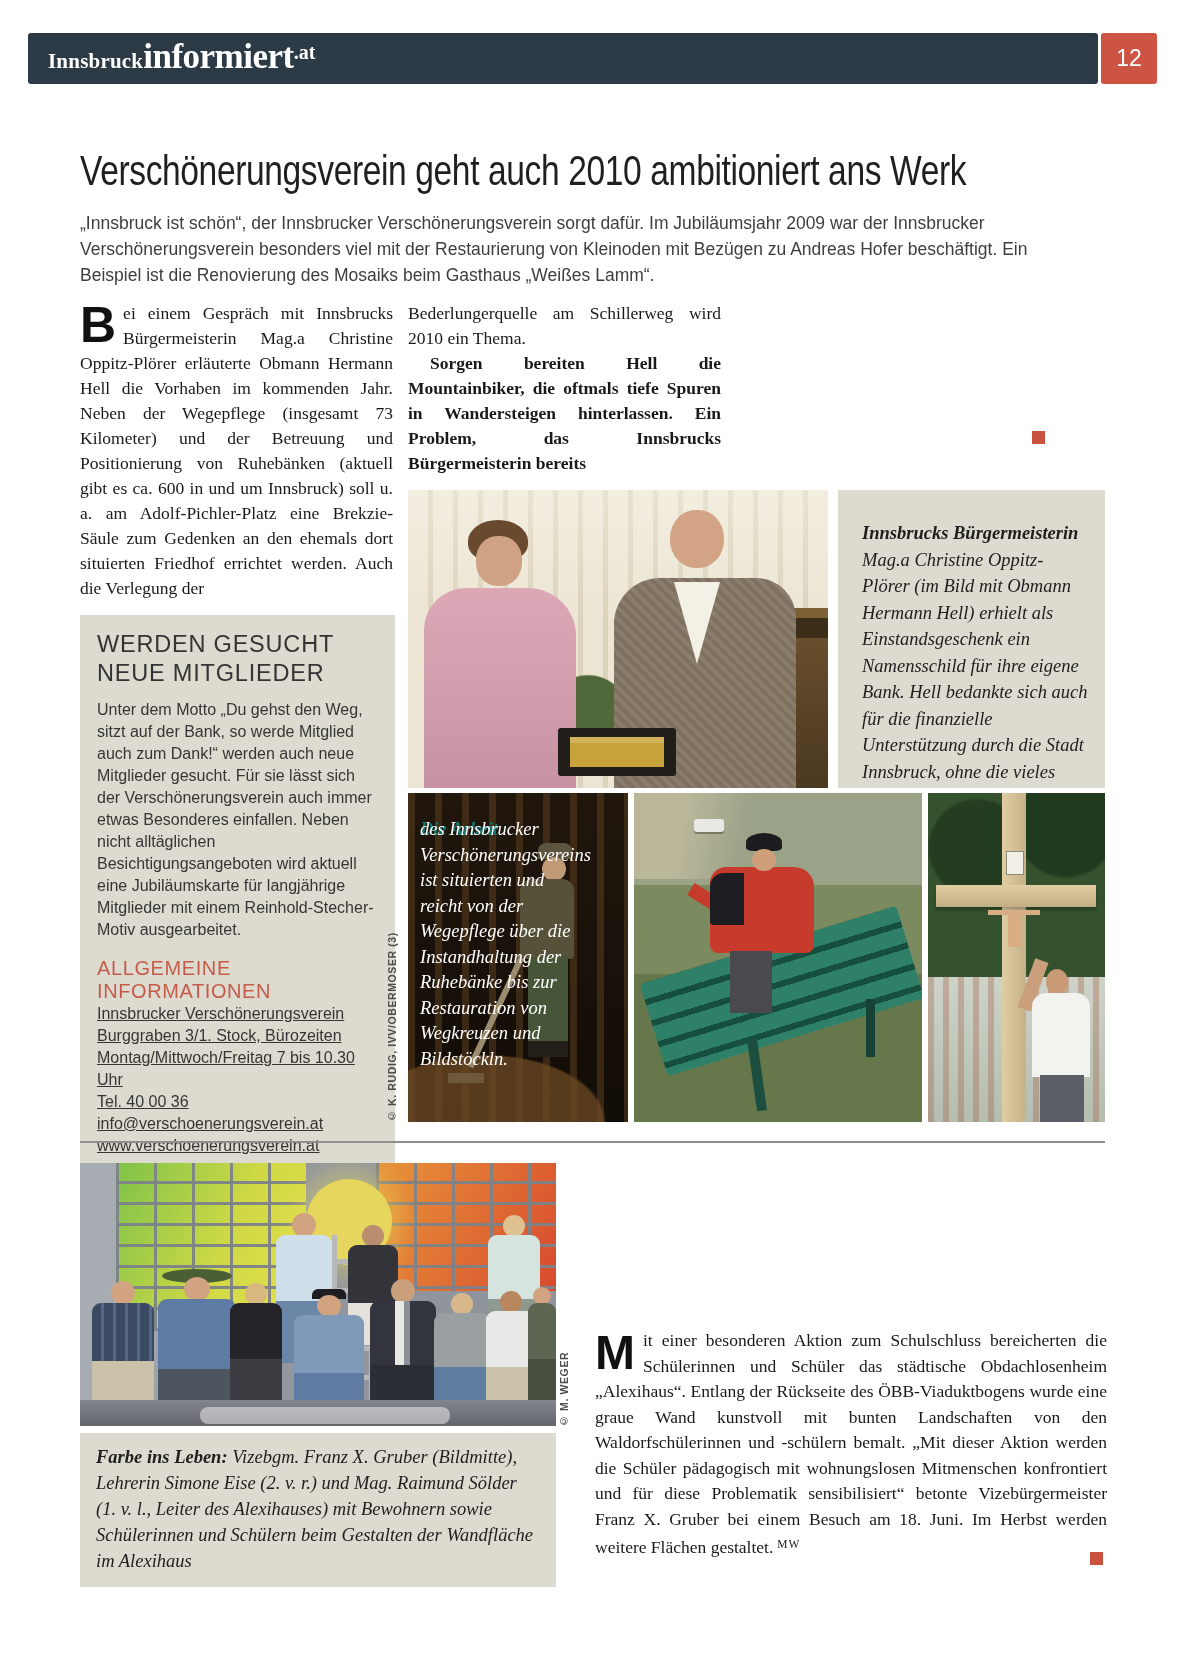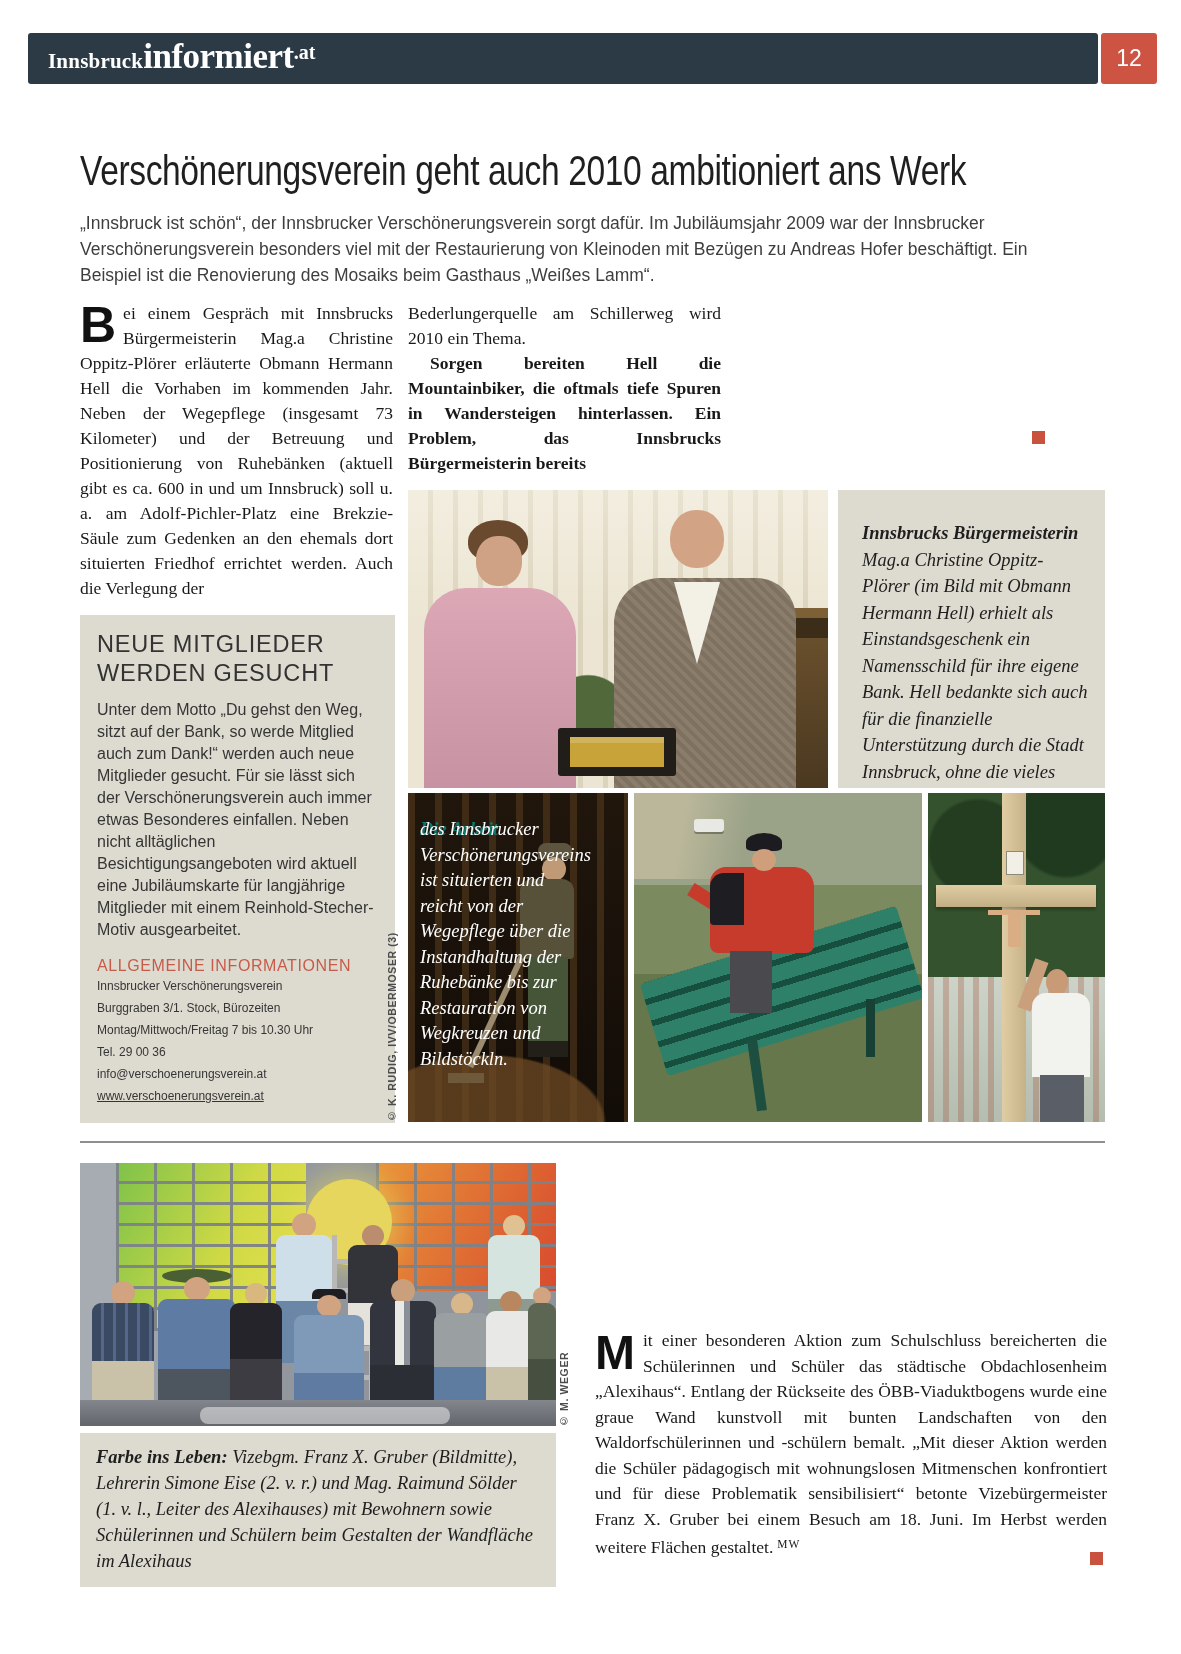"NEUE MITGLIEDER" span { order: before "WERDEN GESUCHT" -> after "WERDEN GESUCHT" }
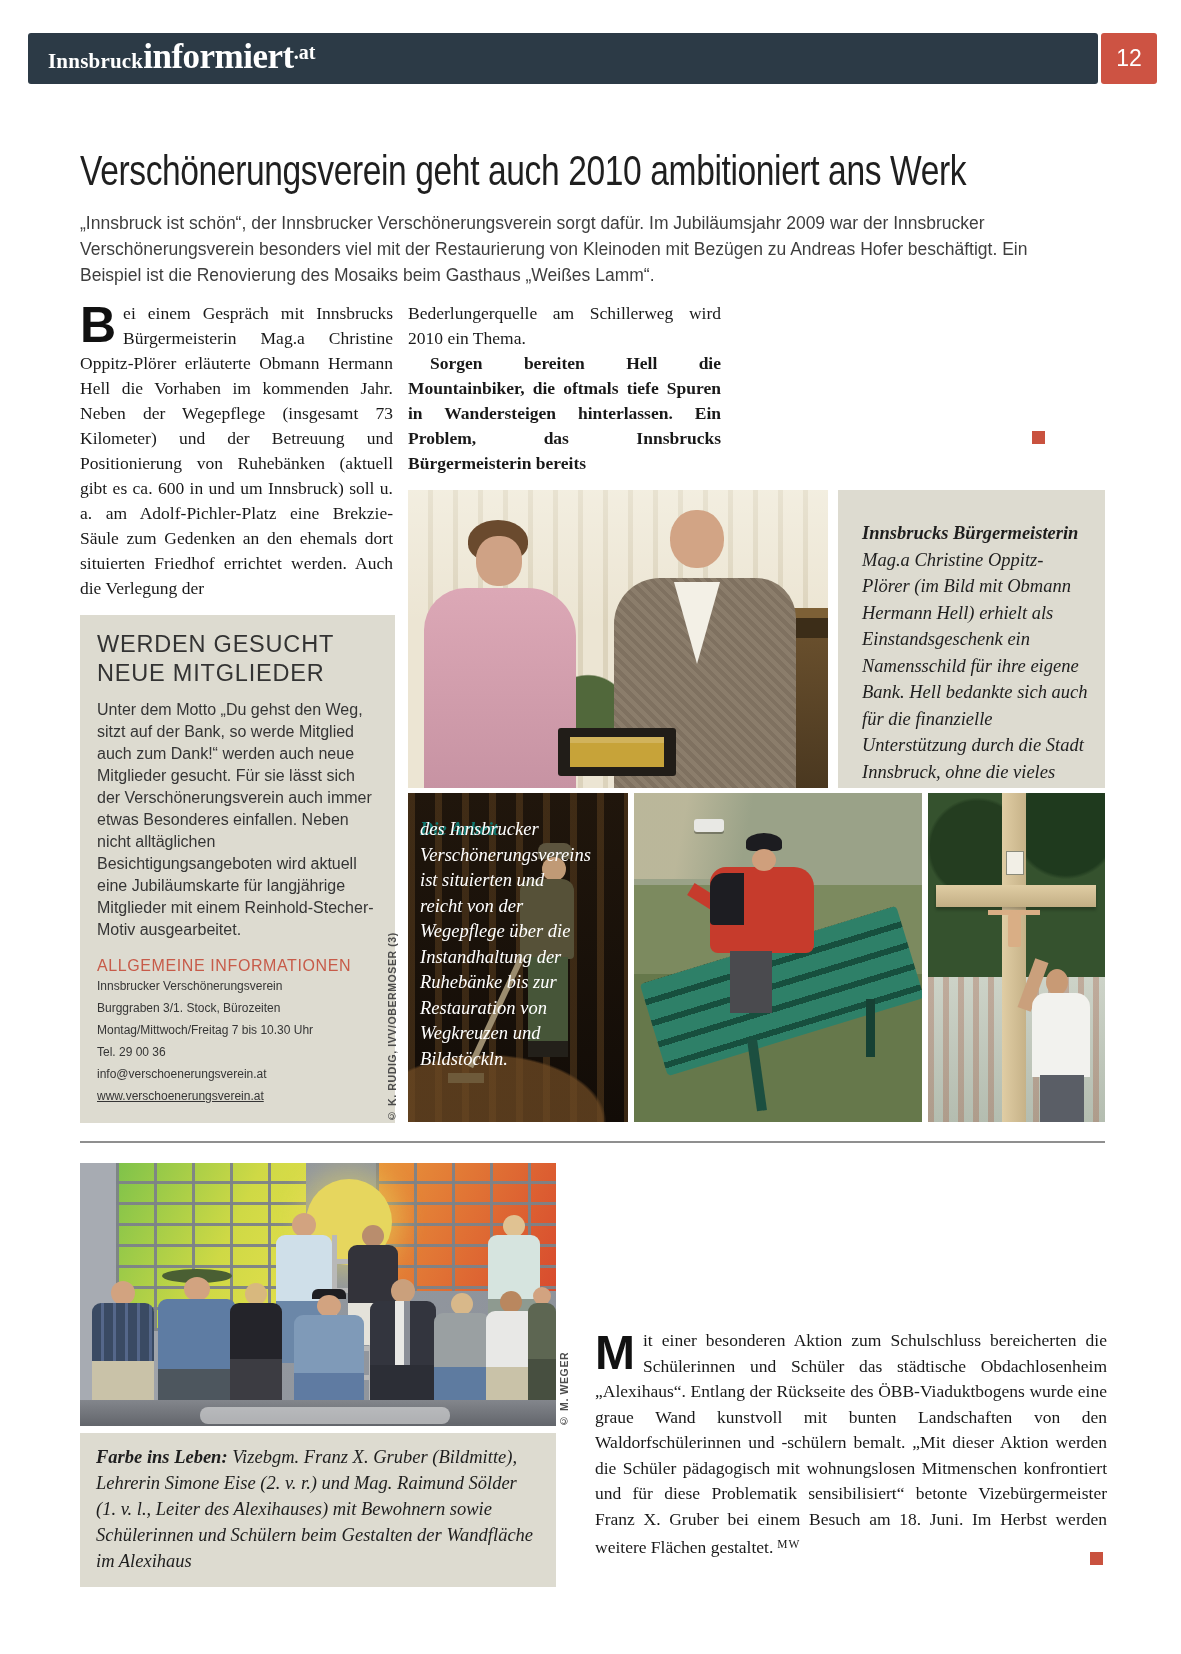"ALLGEMEINE INFORMATIONEN" .infobox-heading { font-size: 16px -> 20px }
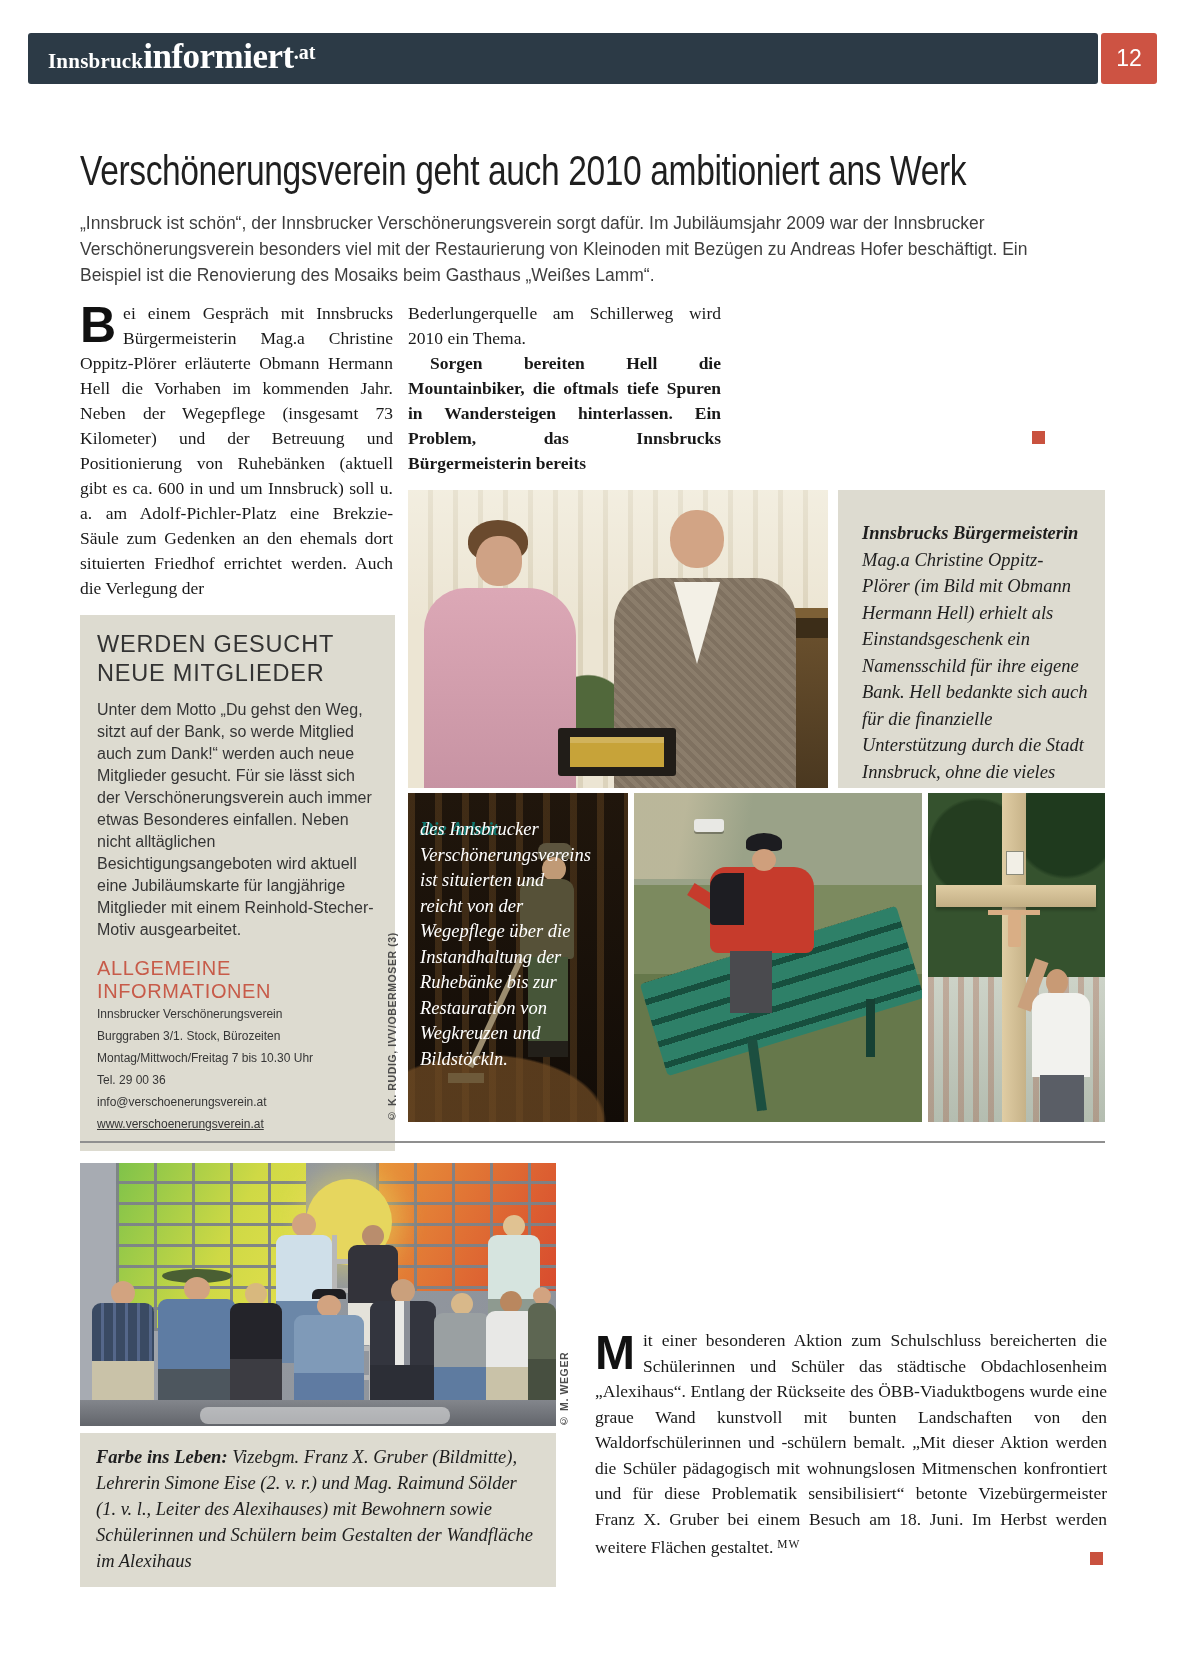"Innsbrucker Verschönerungsverein" .infobox-addr { font-size: 12px -> 16px; text-decoration: none -> underline }
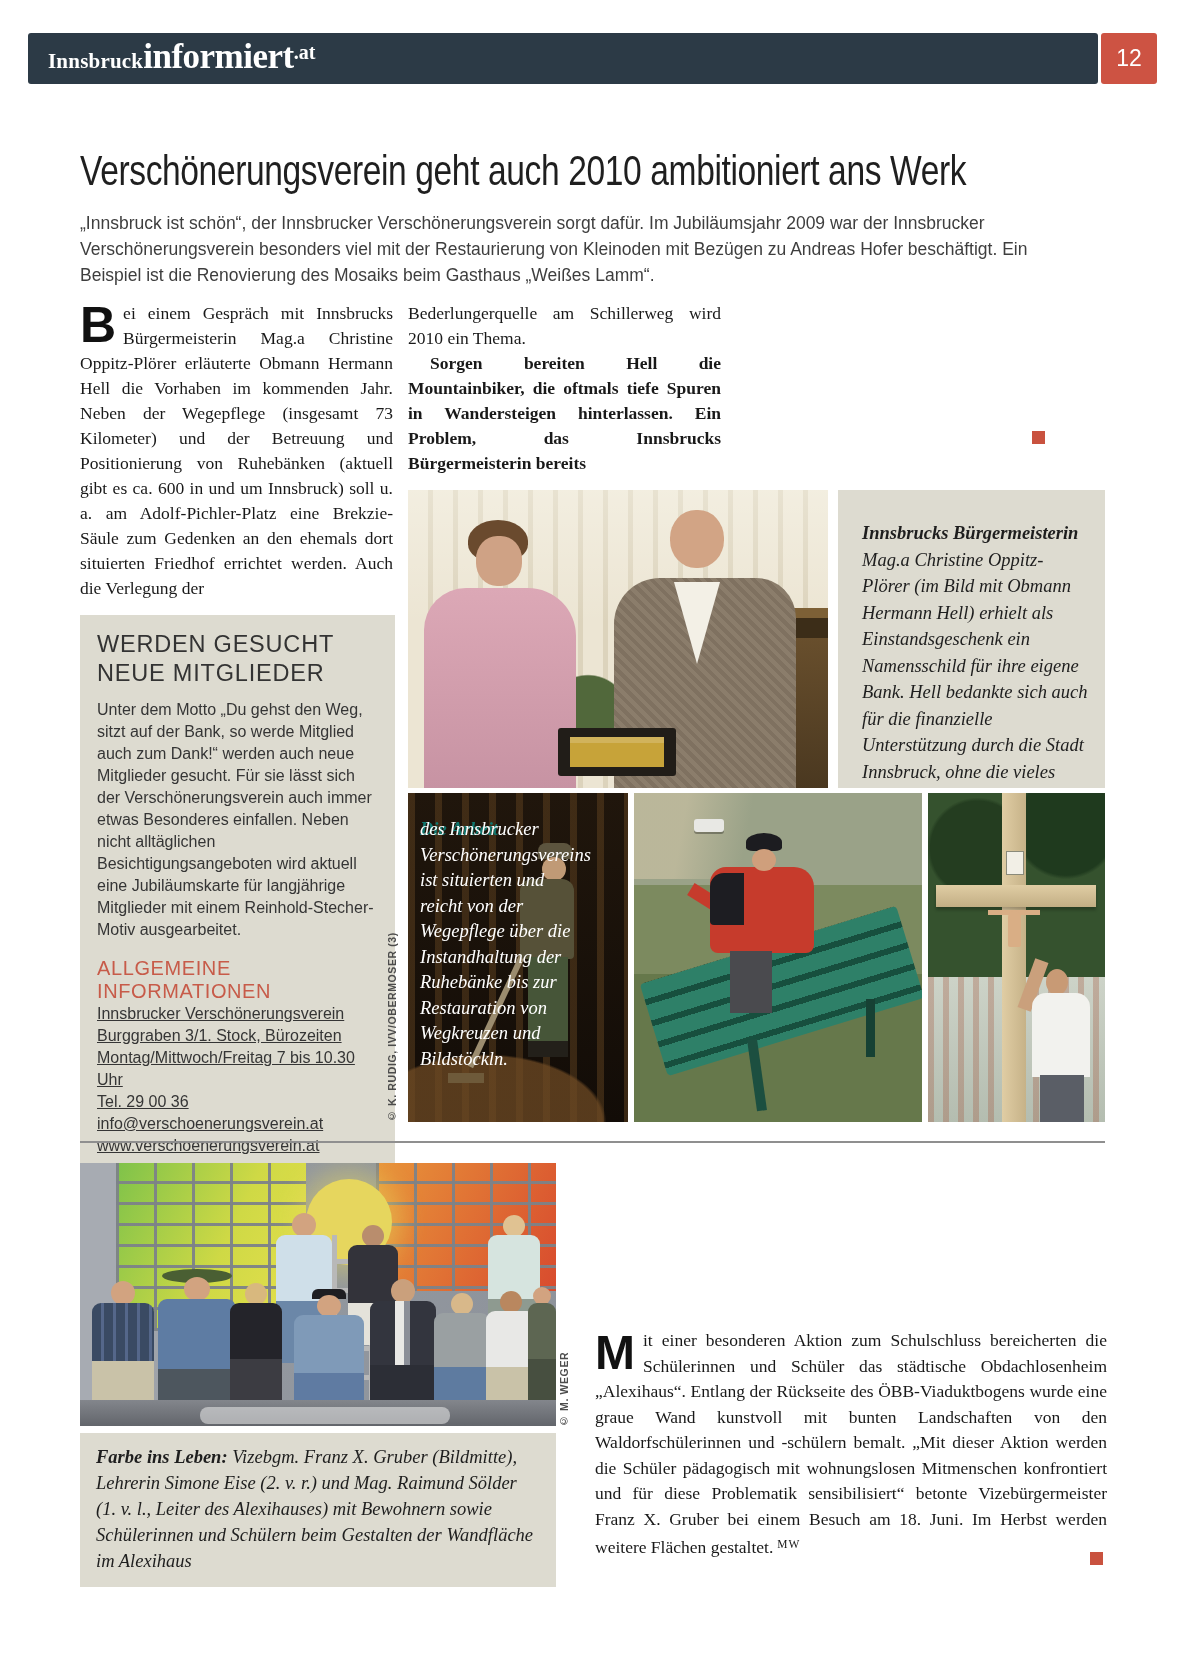"Tel. 29 00 36" span { text: 29 -> 40 }
